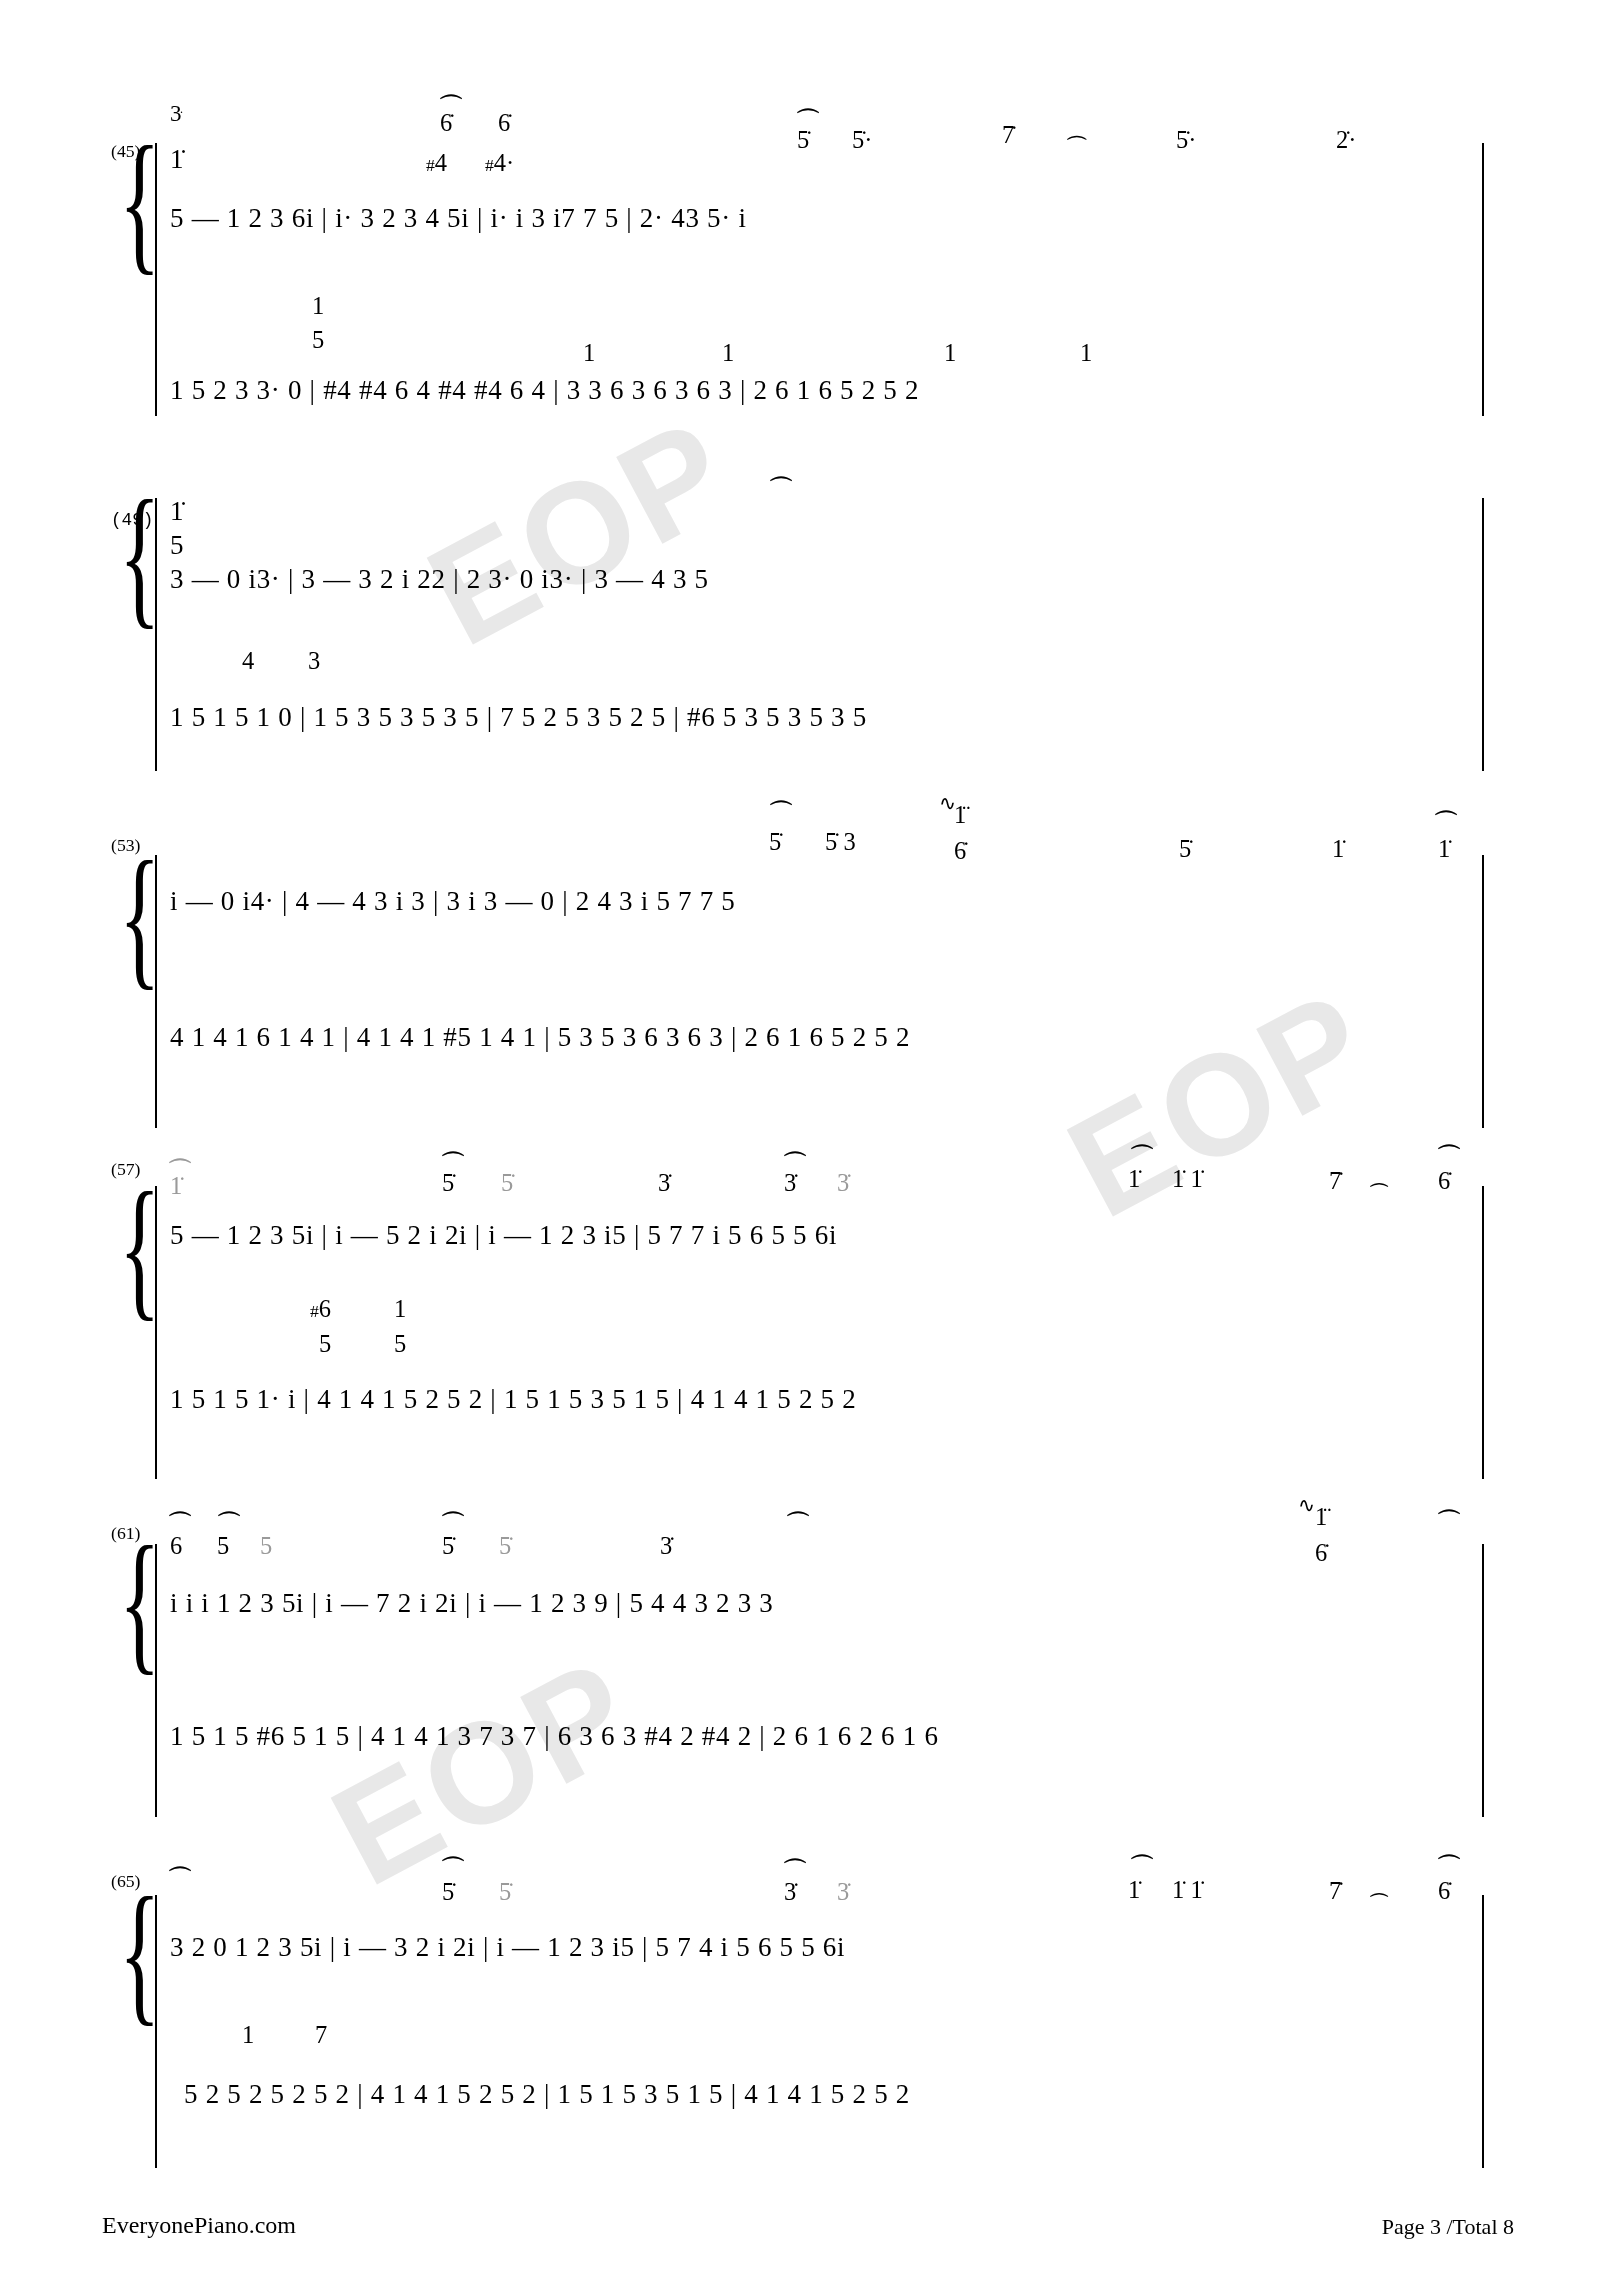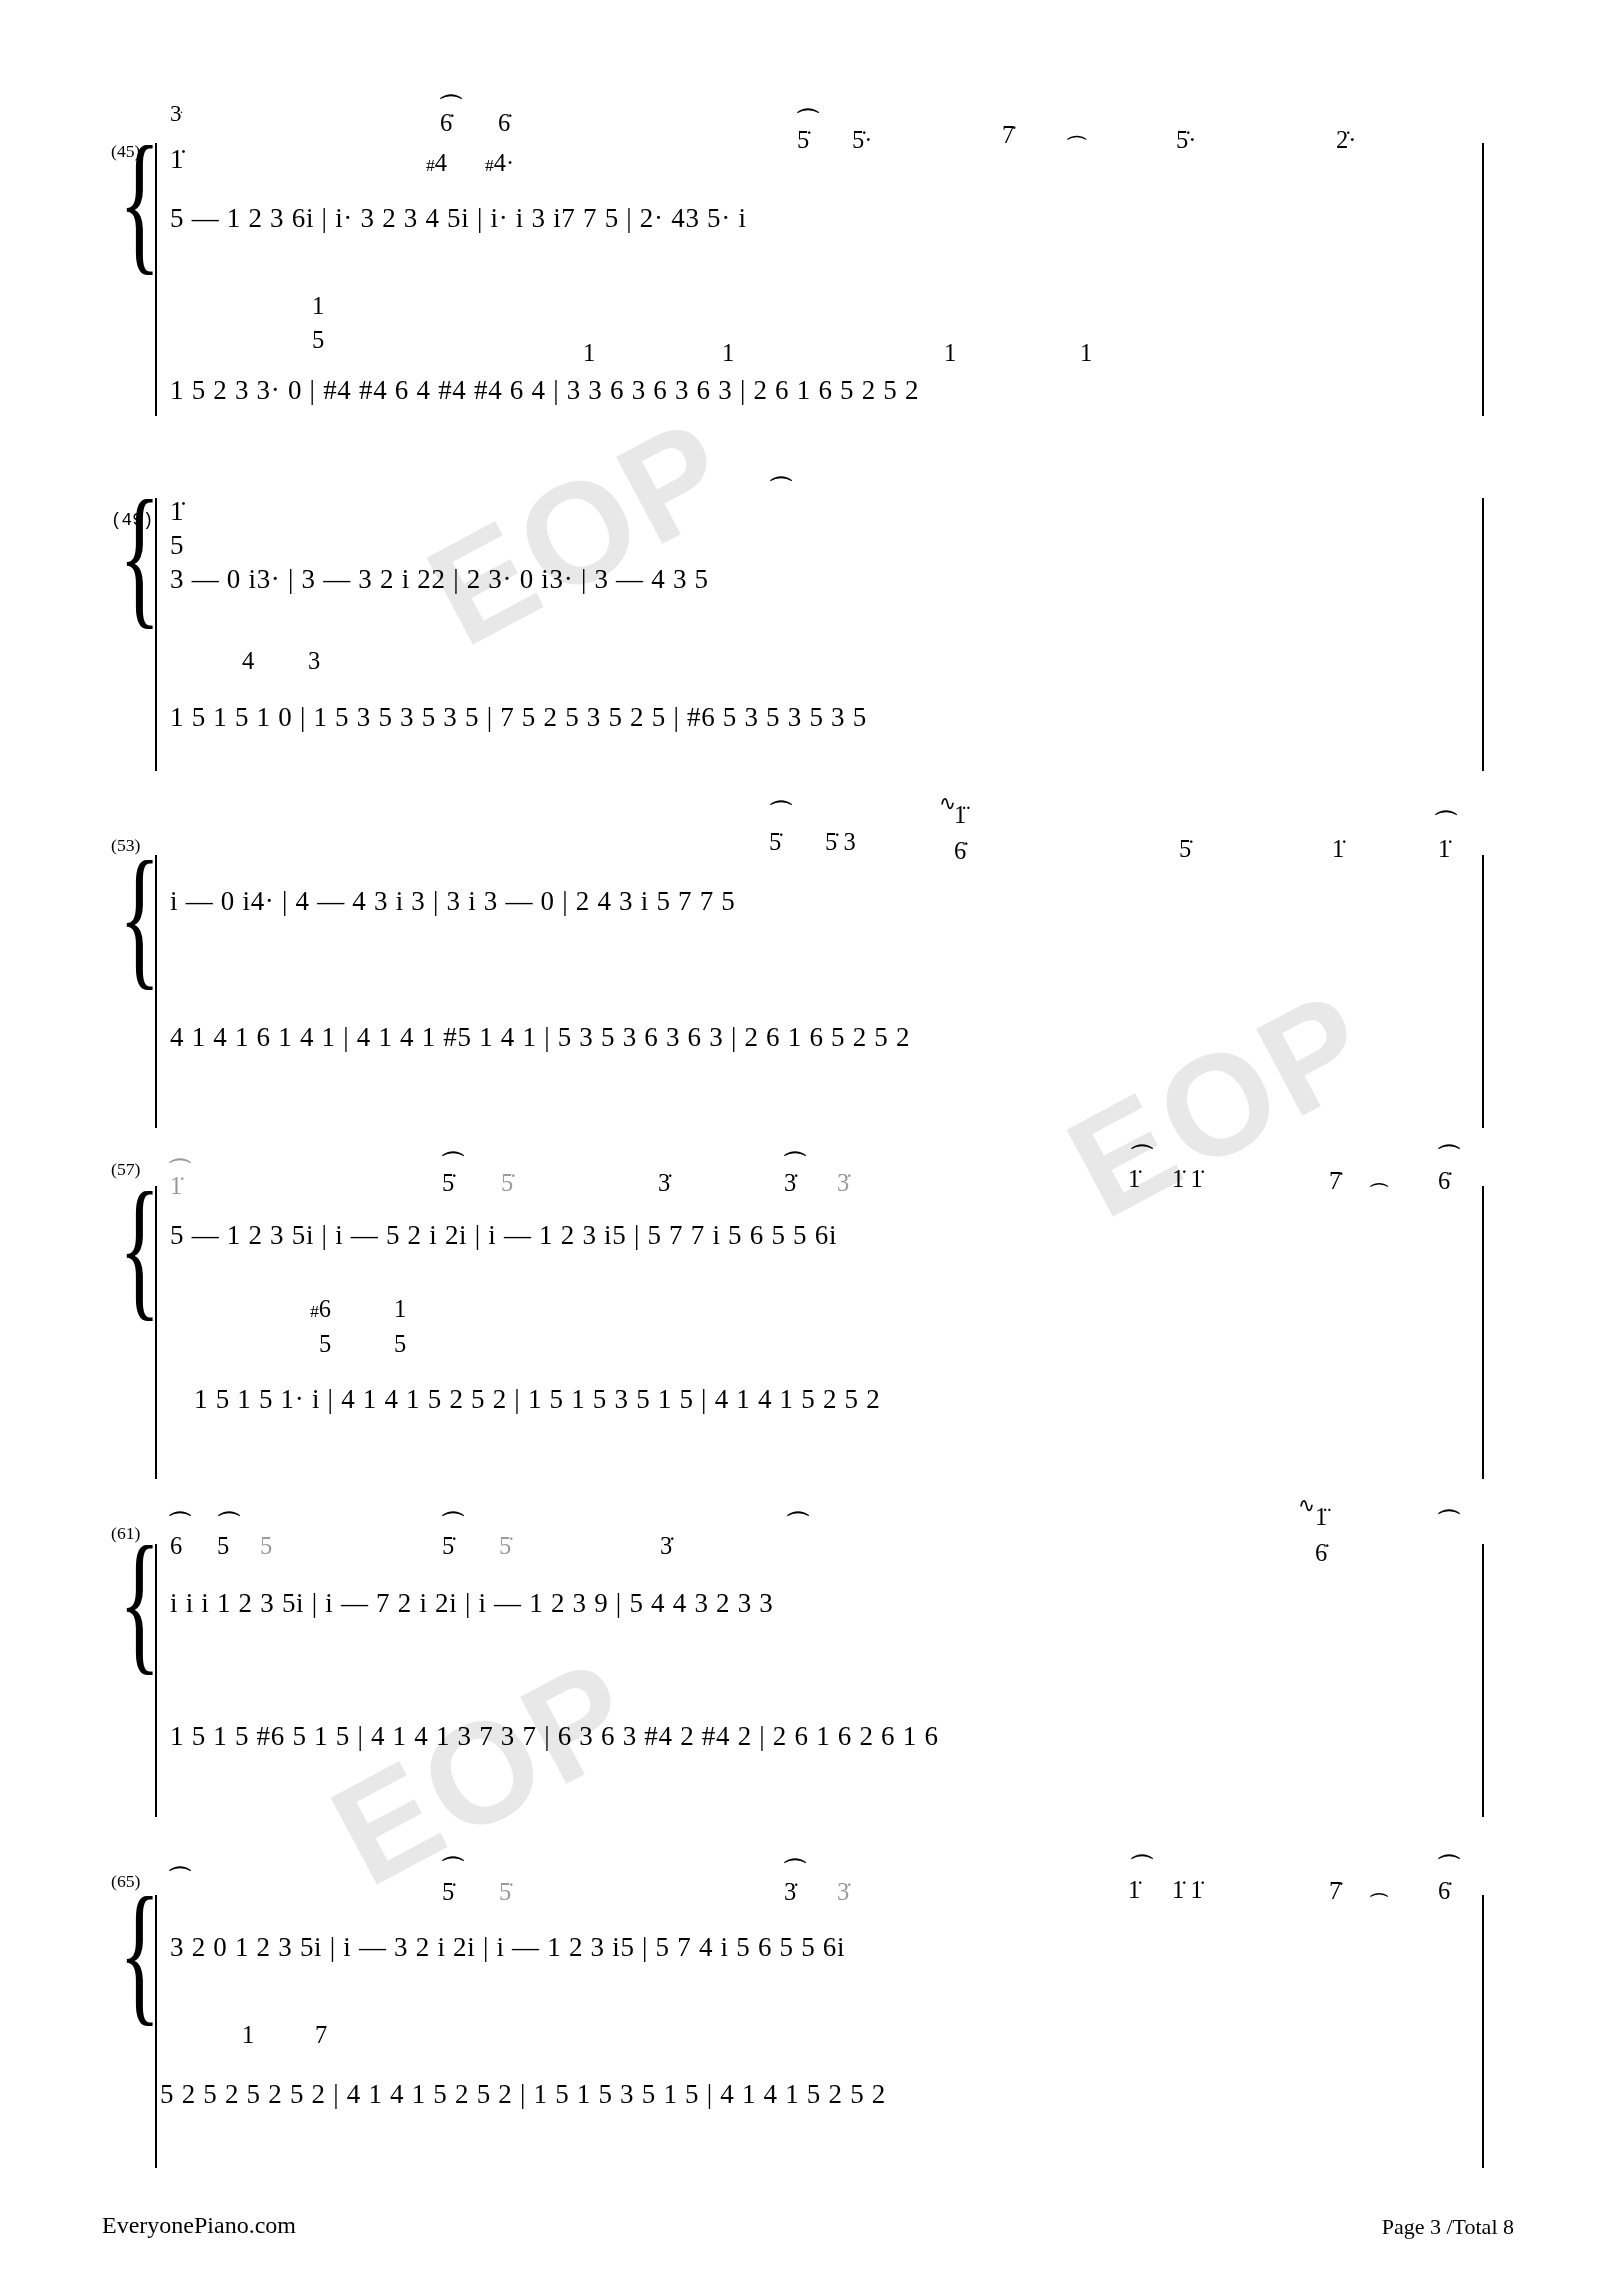"1 5 1 5 1·" div.staffline { margin-left: 24px -> none }
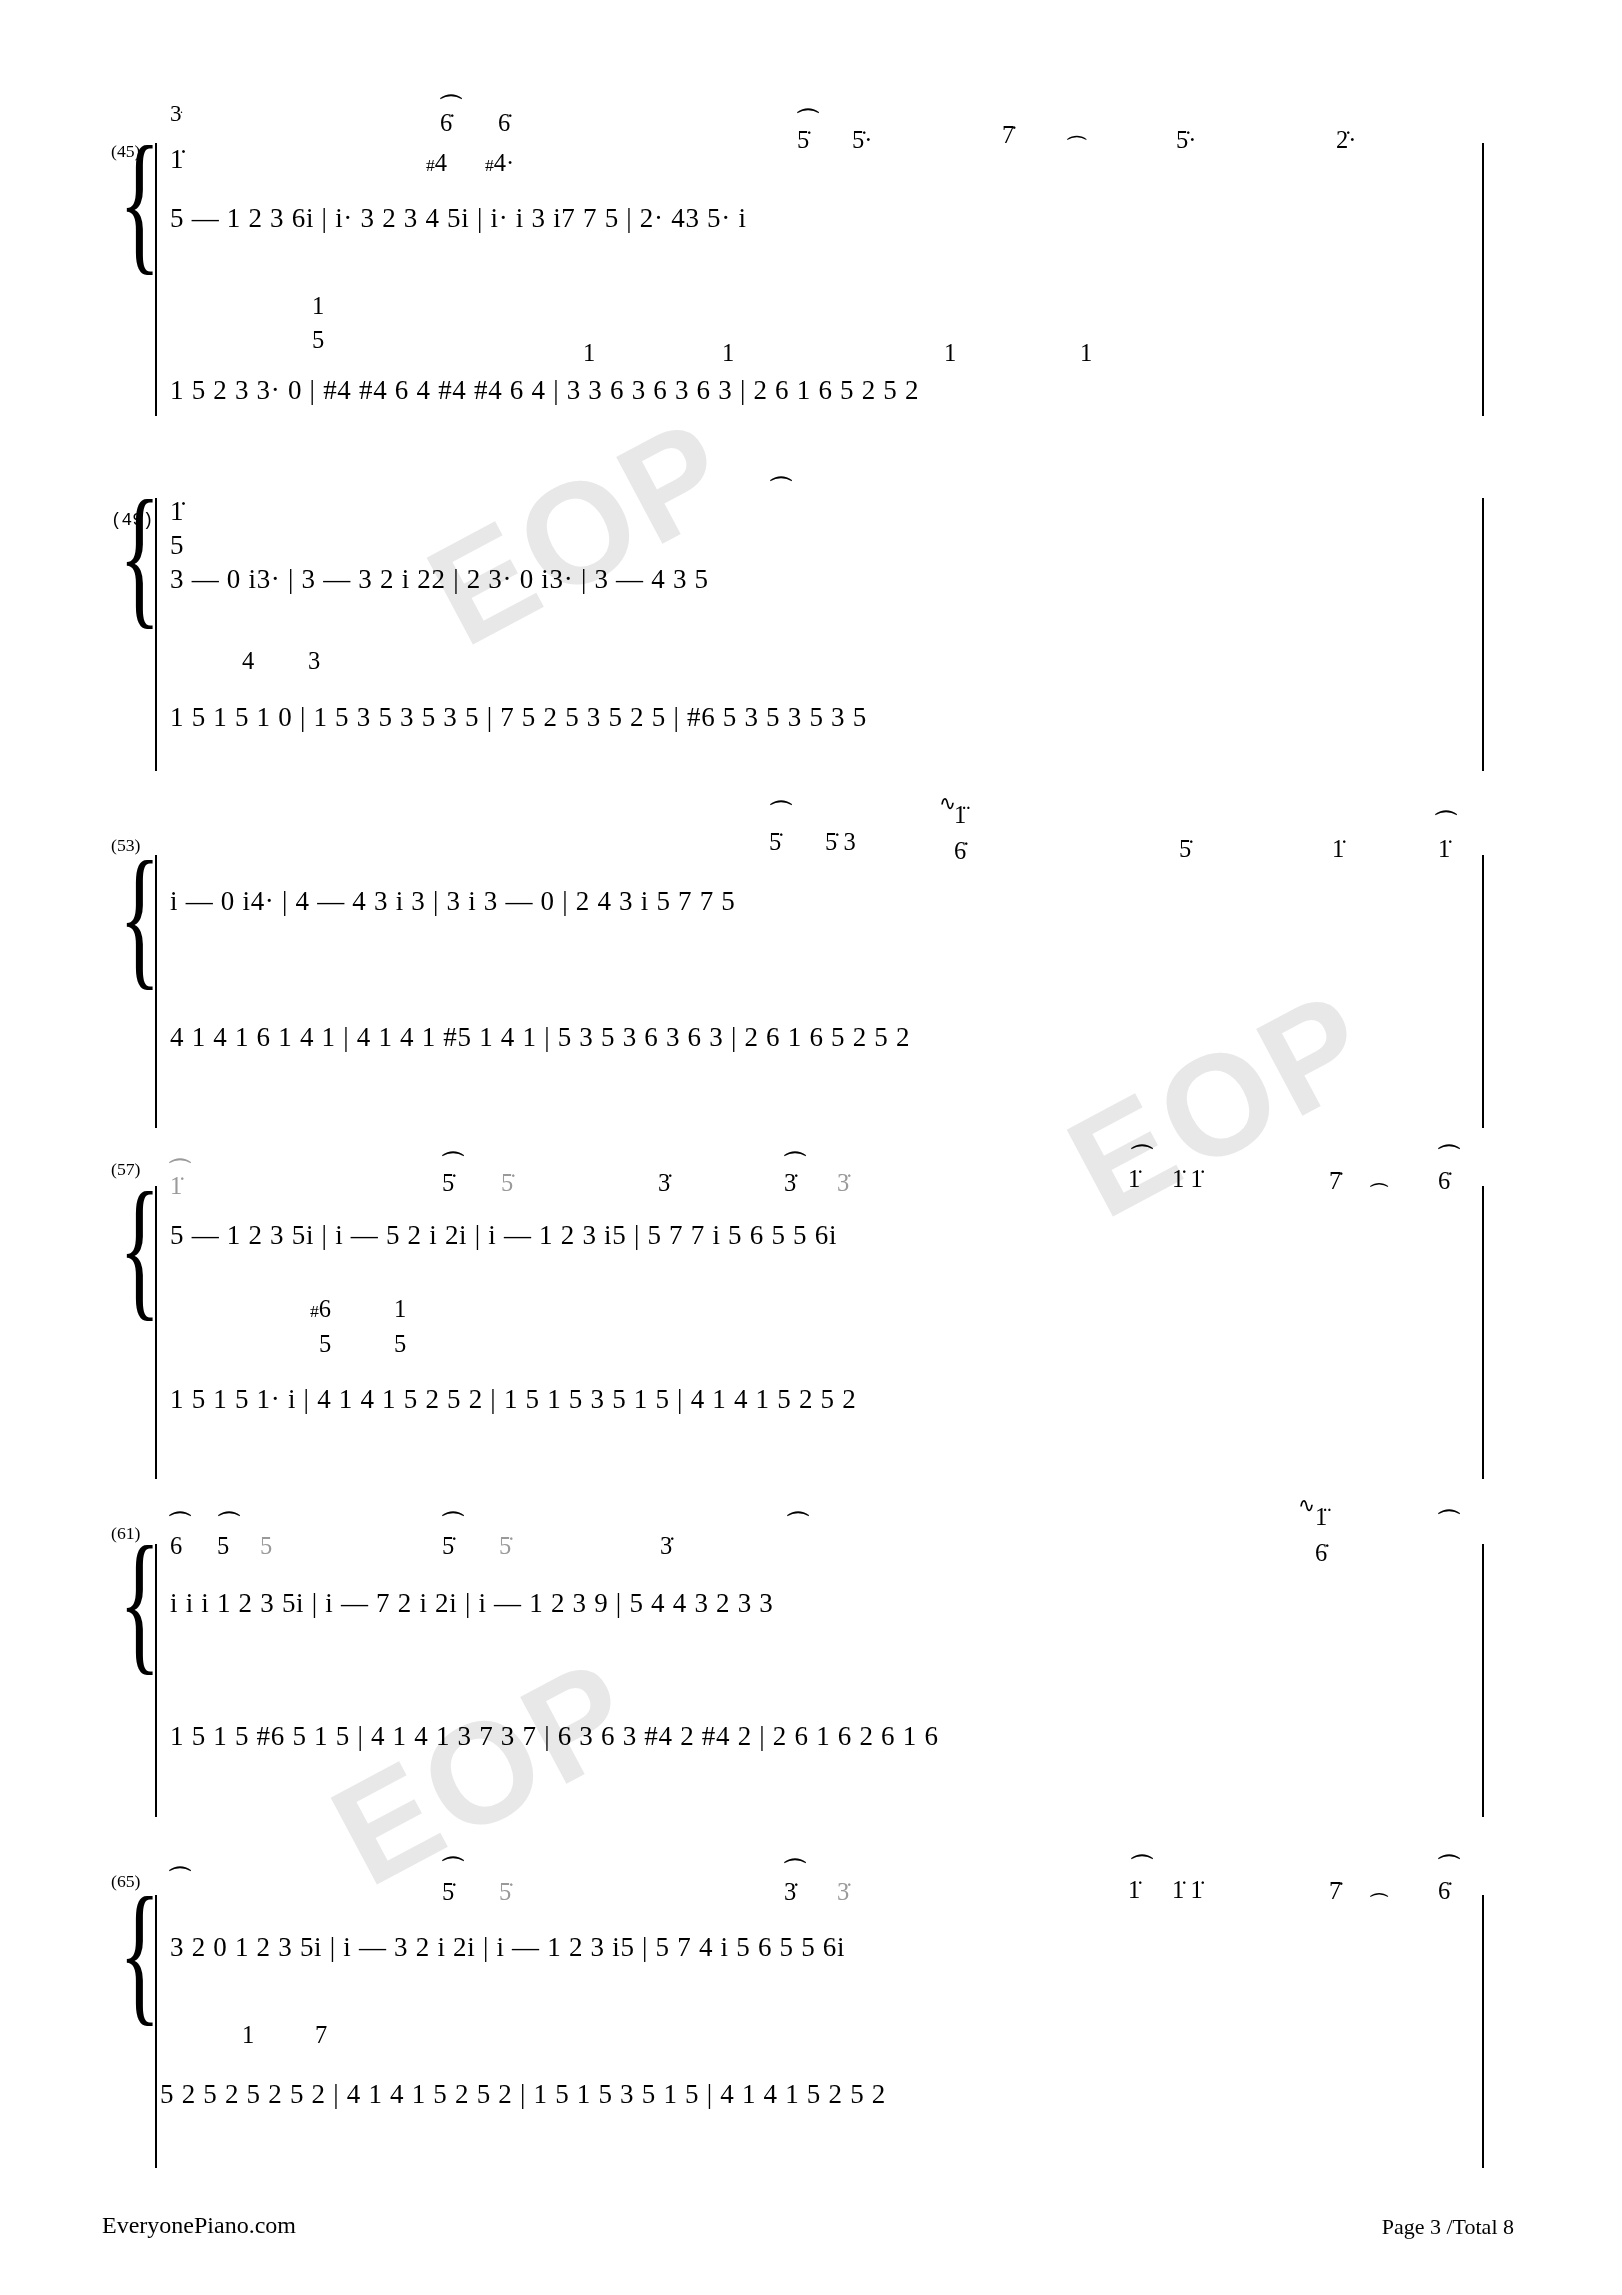"5 2 5 2 5" div.staffline { left: 160px -> 184px }
